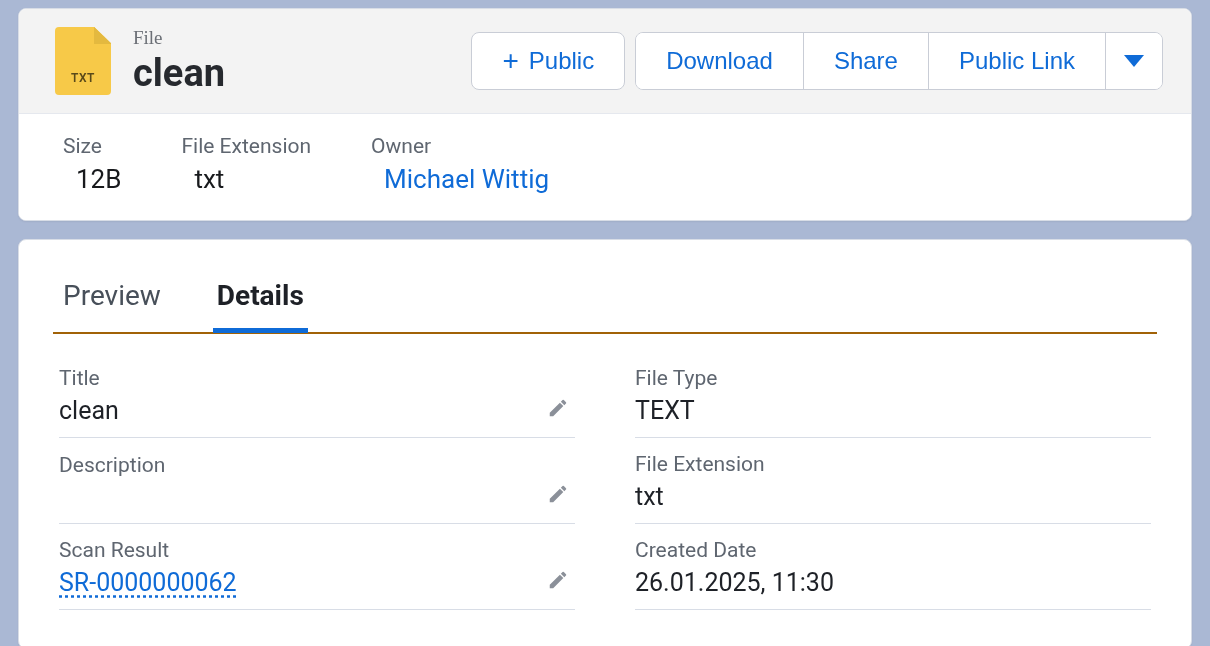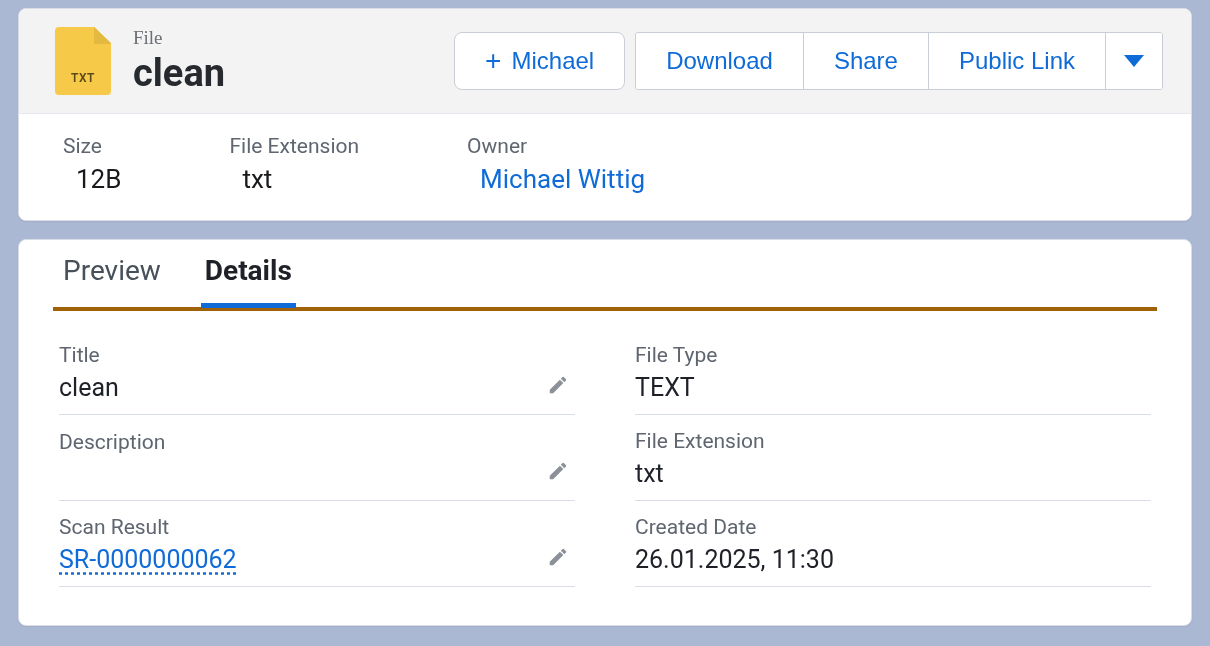"Michael" span { text: Michael -> Public }
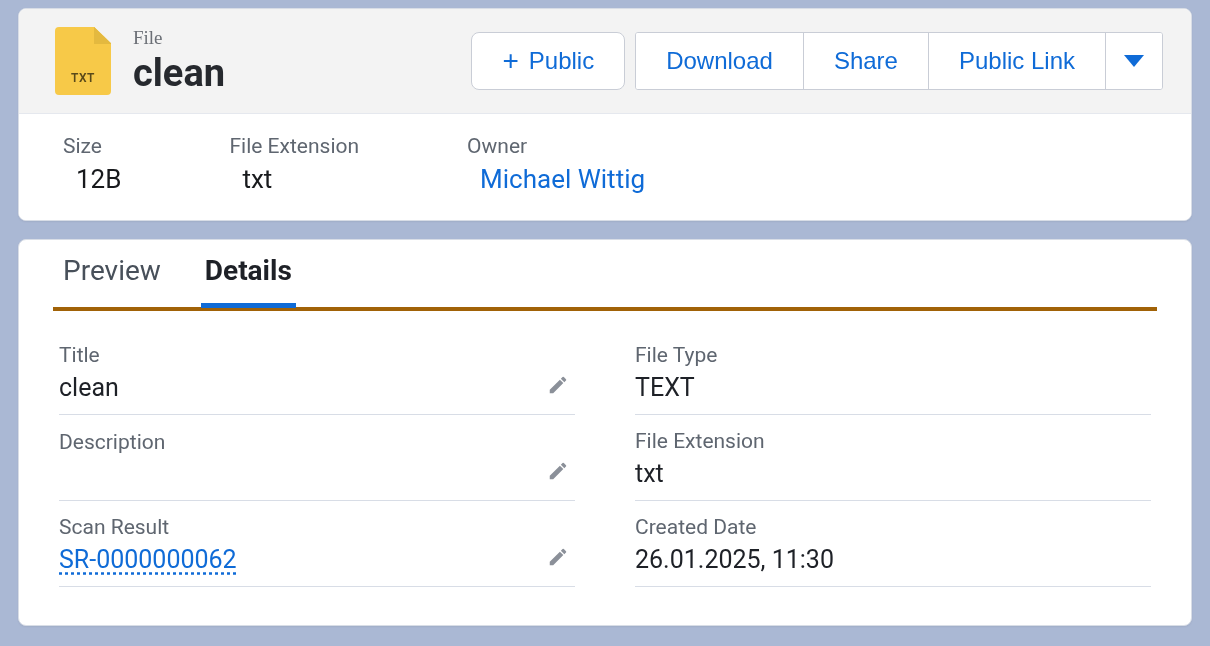"Download" .btn-group { border-radius: 3px -> 8px }
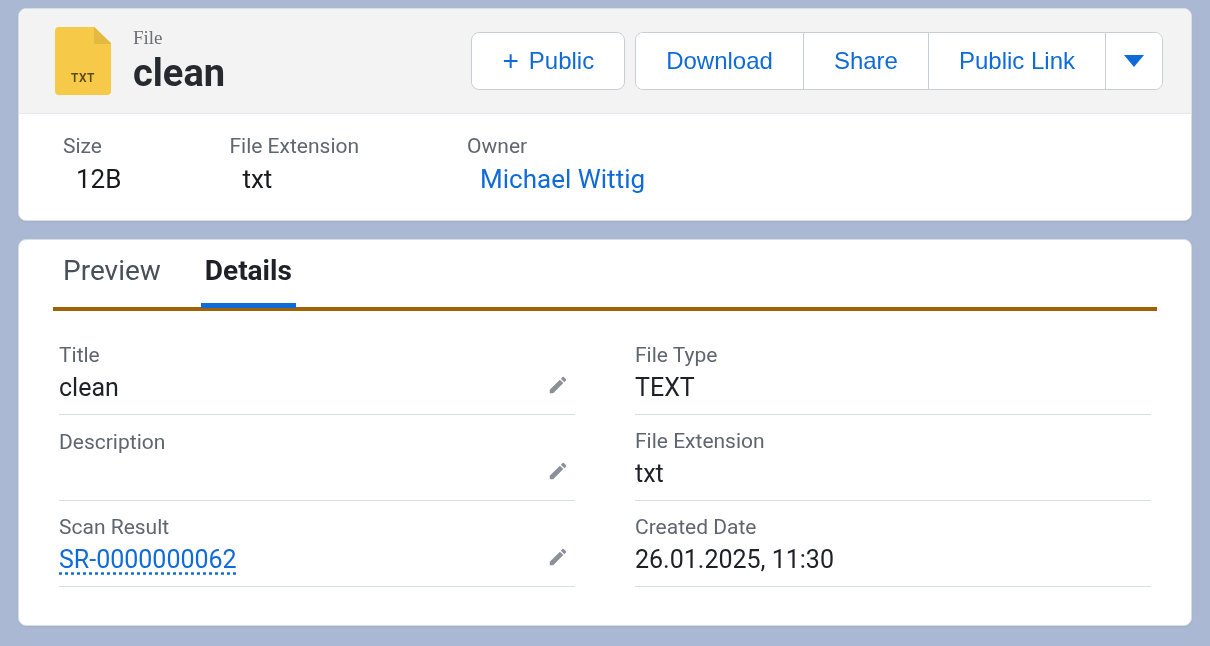"Size" .header-meta { gap: 108px -> 60px }
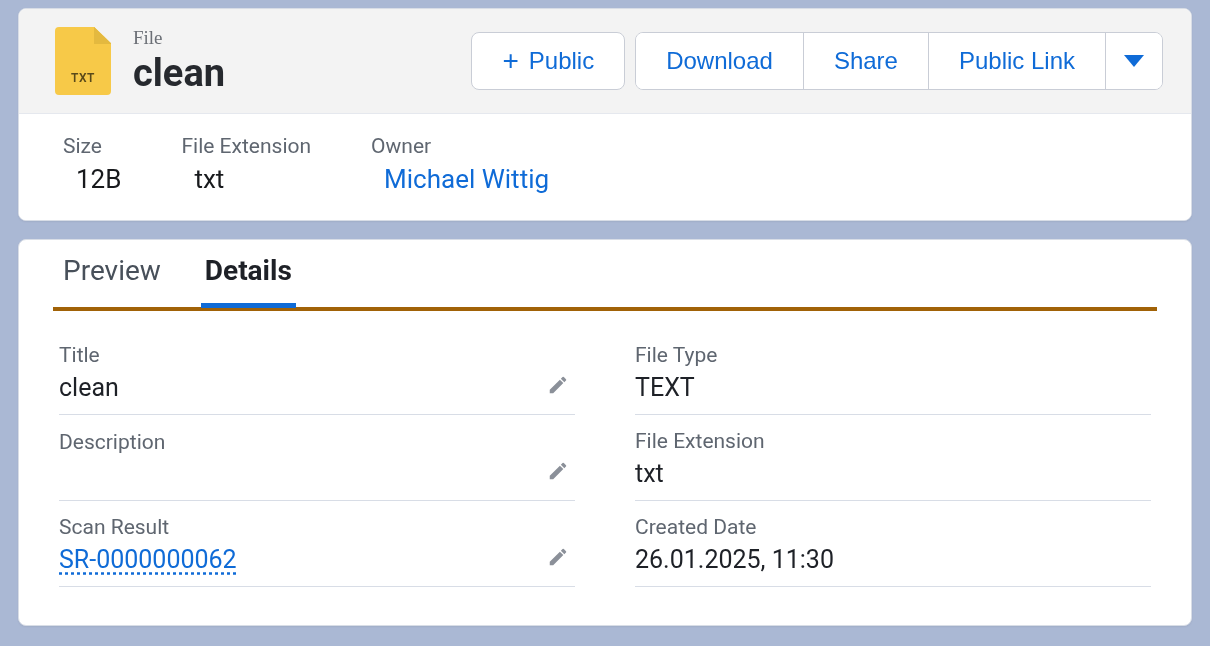"Preview" .tabs { border-bottom: 4px solid #a16207 -> 2px solid #a16207; gap: 36px -> 48px; padding: 14px 6px 0 6px -> 39px 6px 0 6px }
